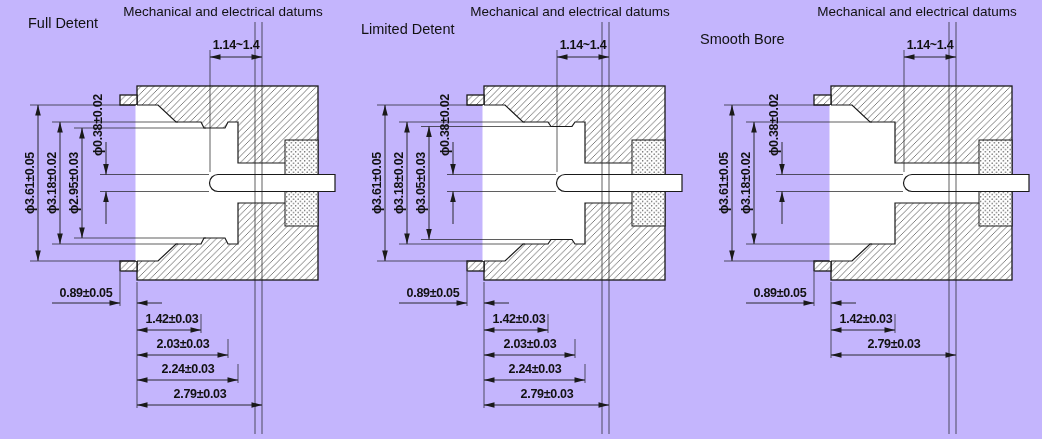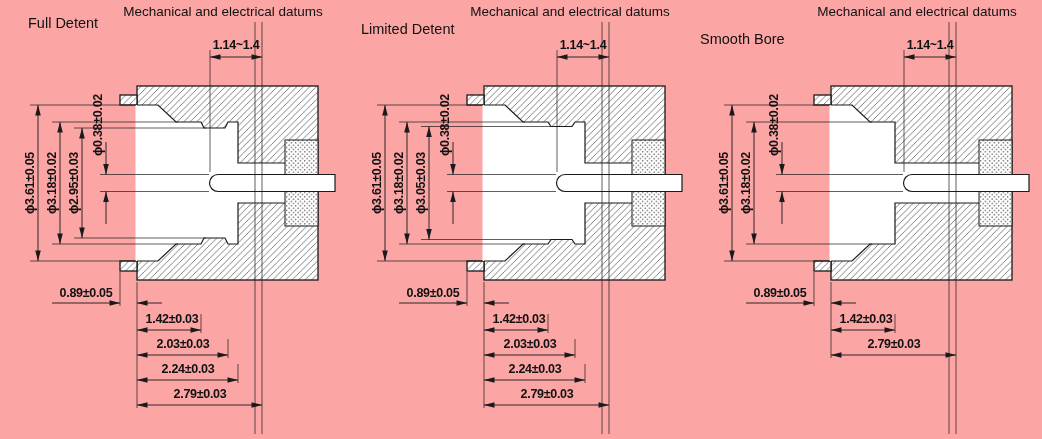"Full Detent" .sheet { background: #fca5a5 -> #c4b5fd }
